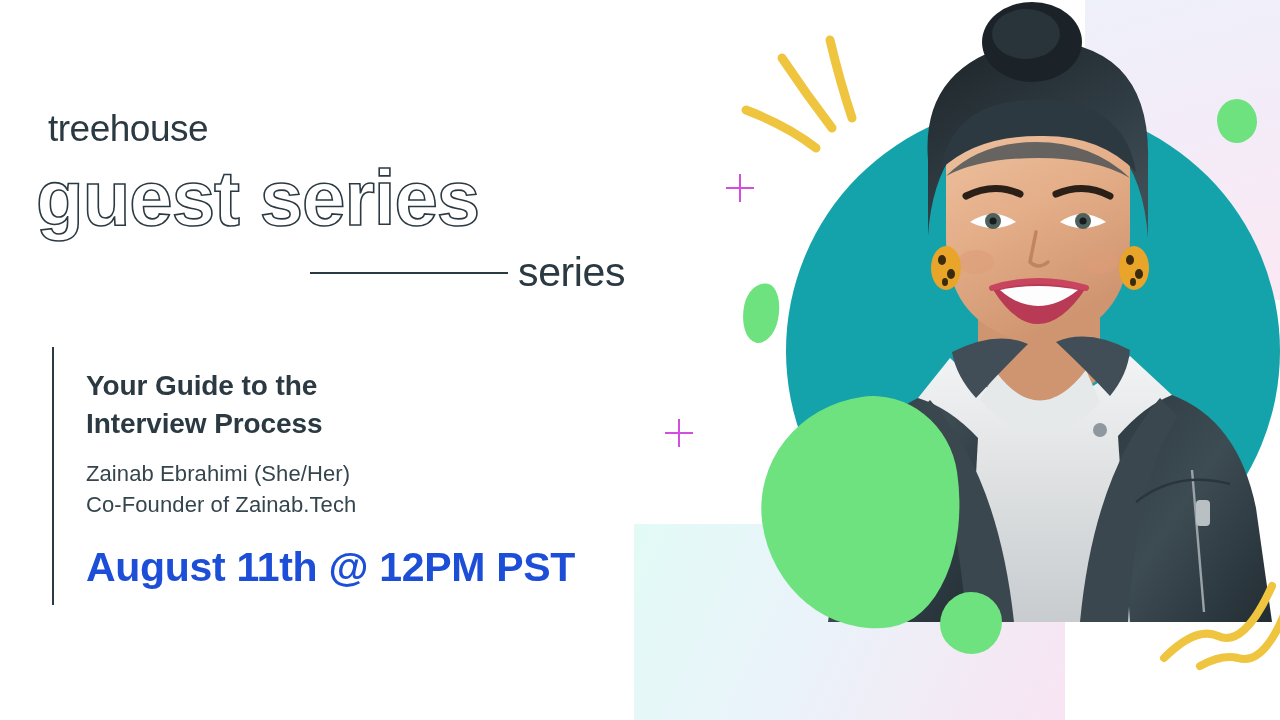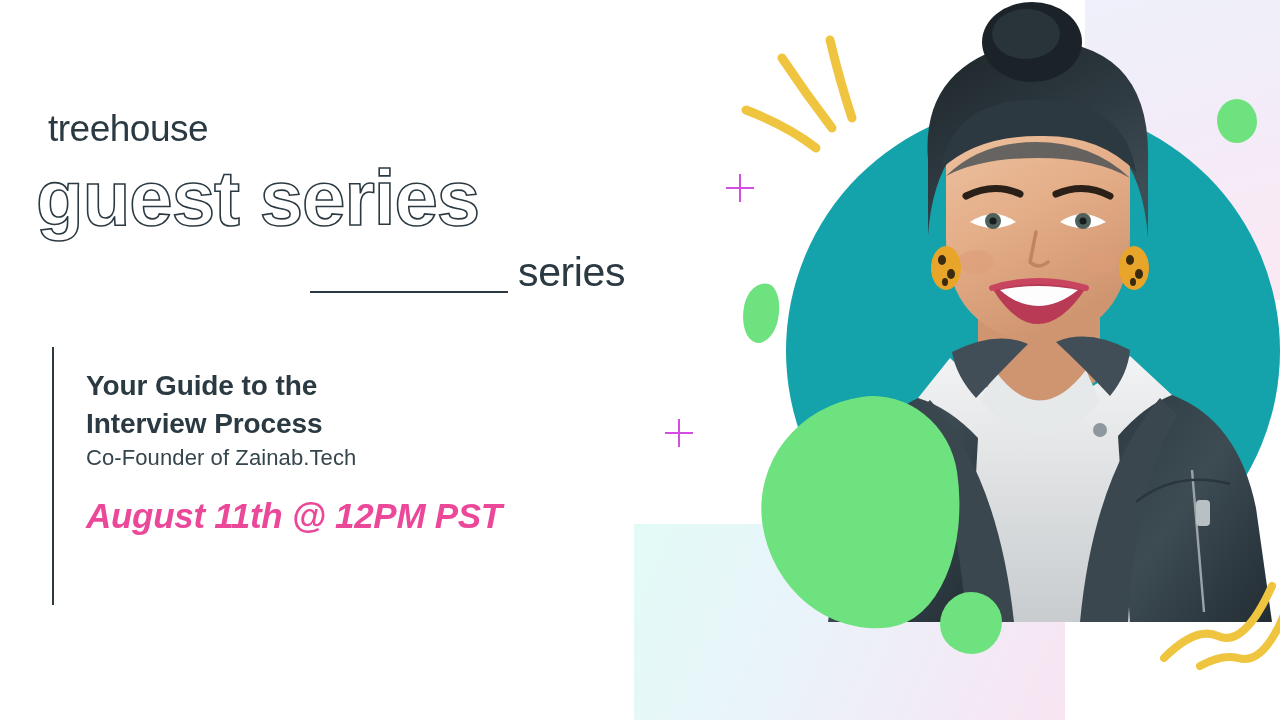"series" .series-row { align-items: flex-end -> center }
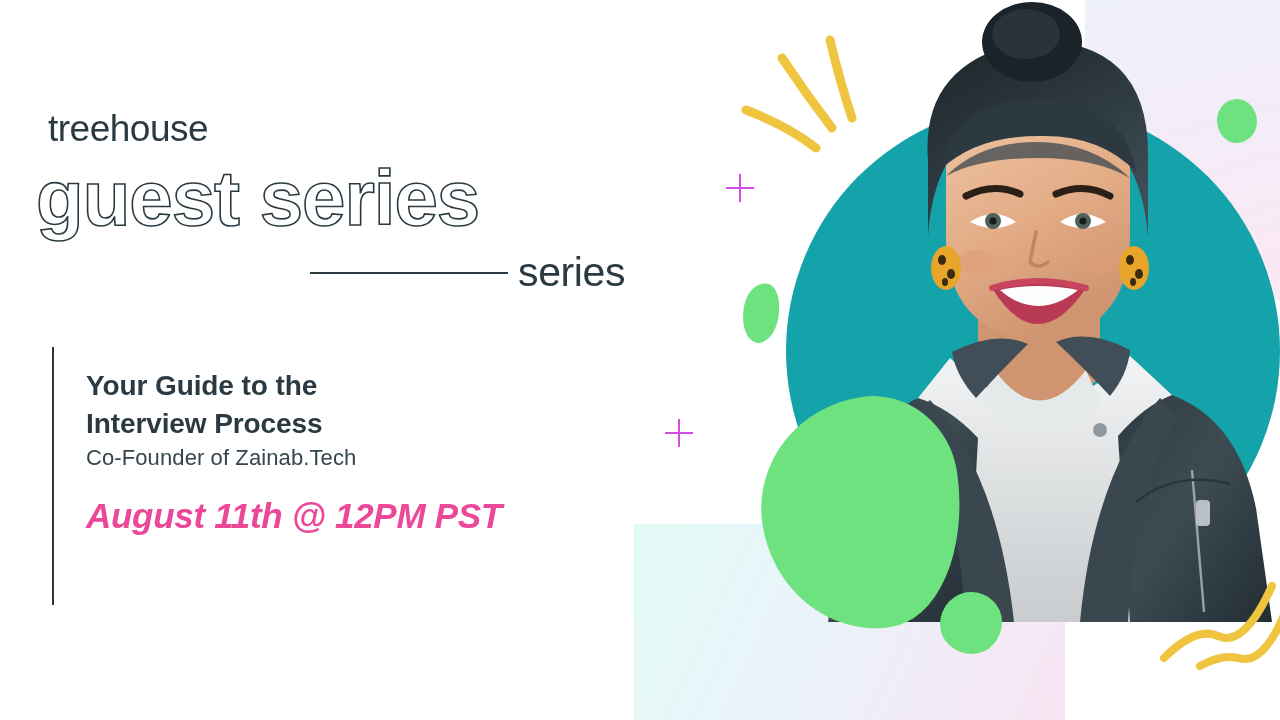"Zainab Ebrahimi (She/Her)" div.speaker-name { html: none -> <div>Zainab Ebrahimi (She/Her)</div> }
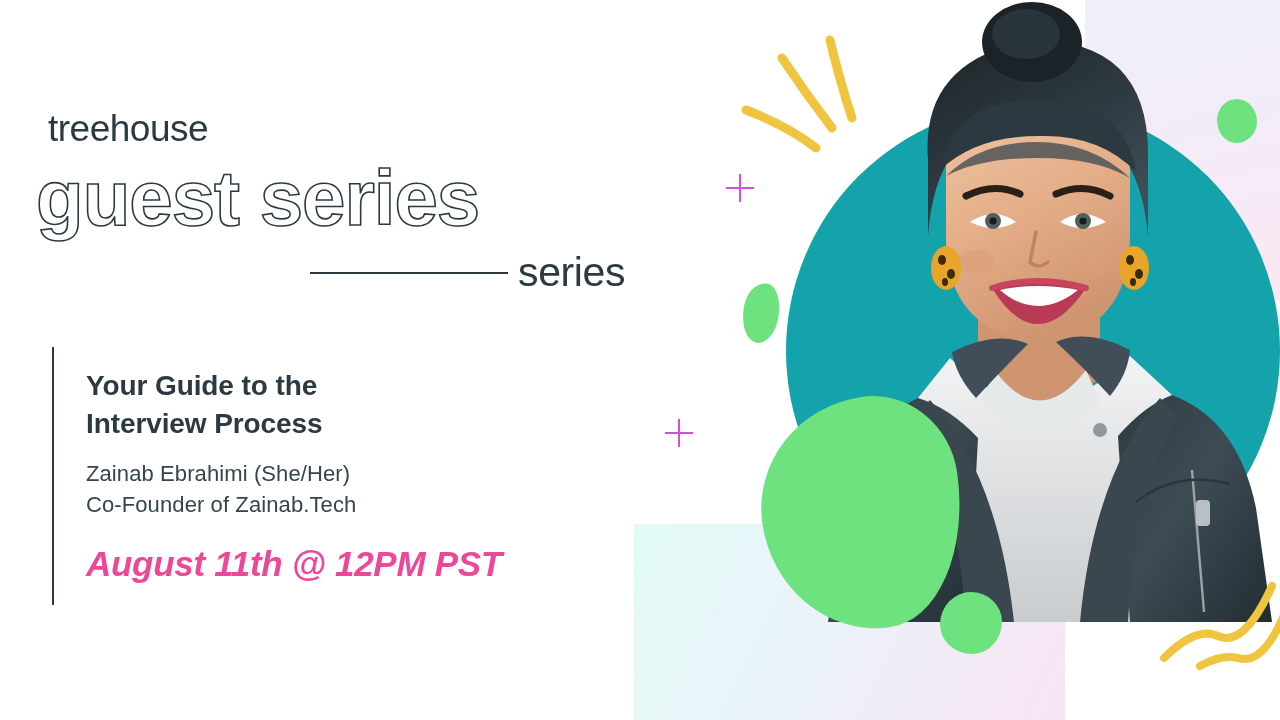"August 11th @ 12PM PST" .datetime { color: #ec4899 -> #1d4ed8; font-size: 35px -> 41px; font-style: italic -> none }
